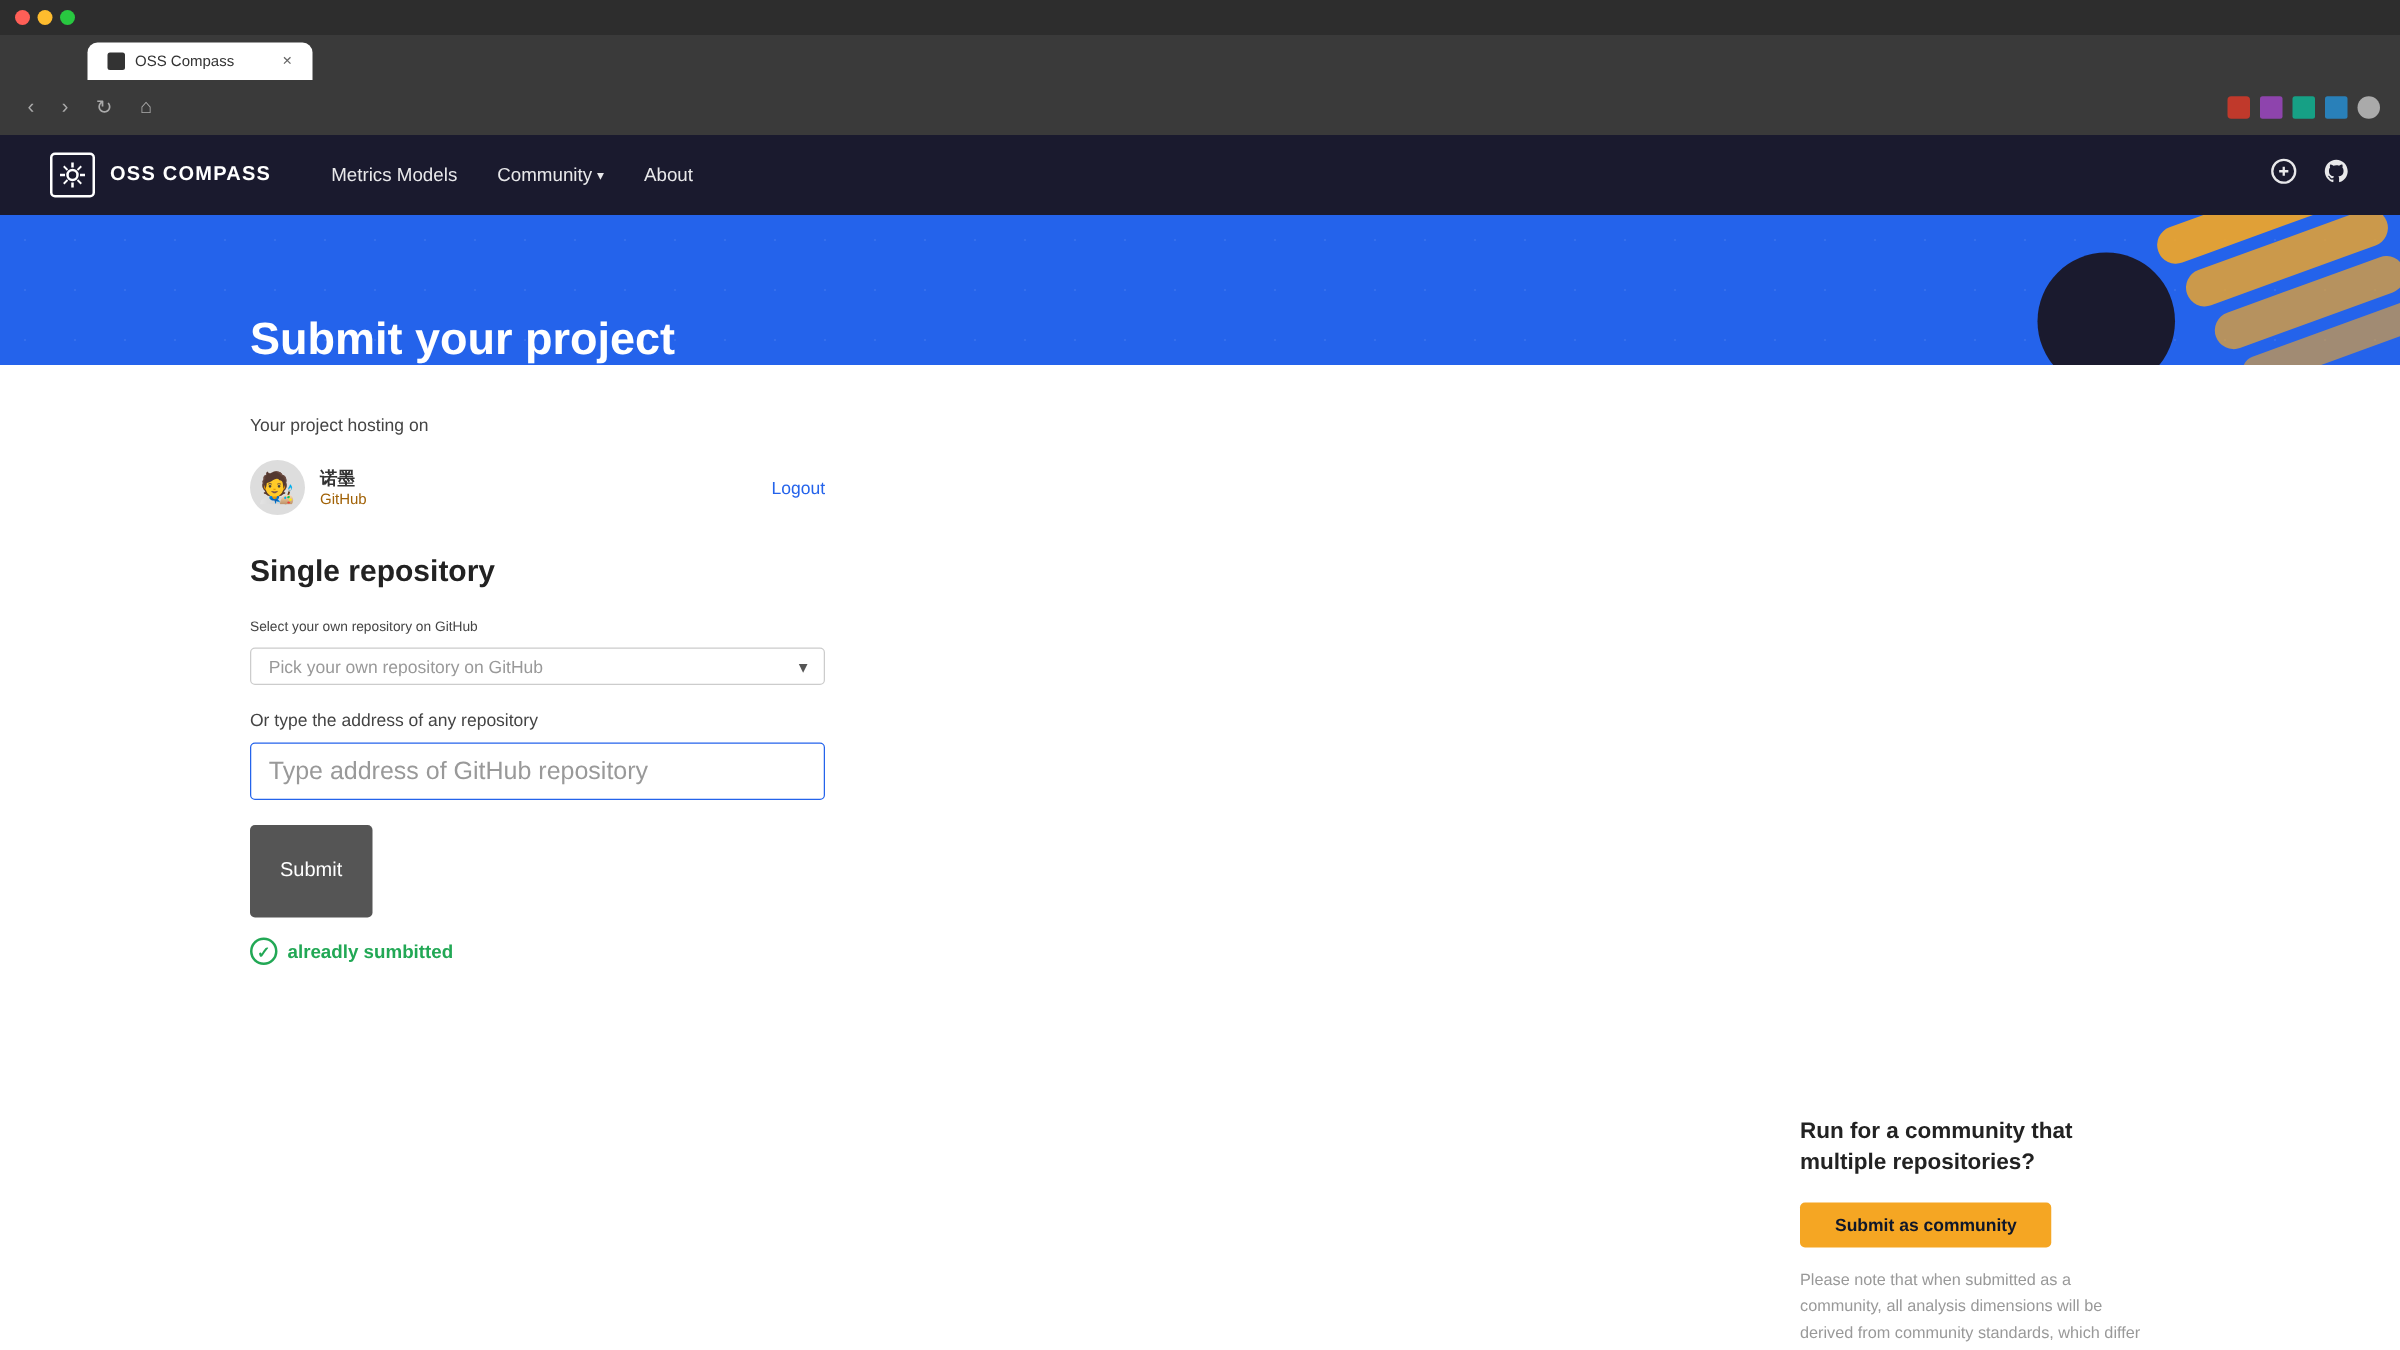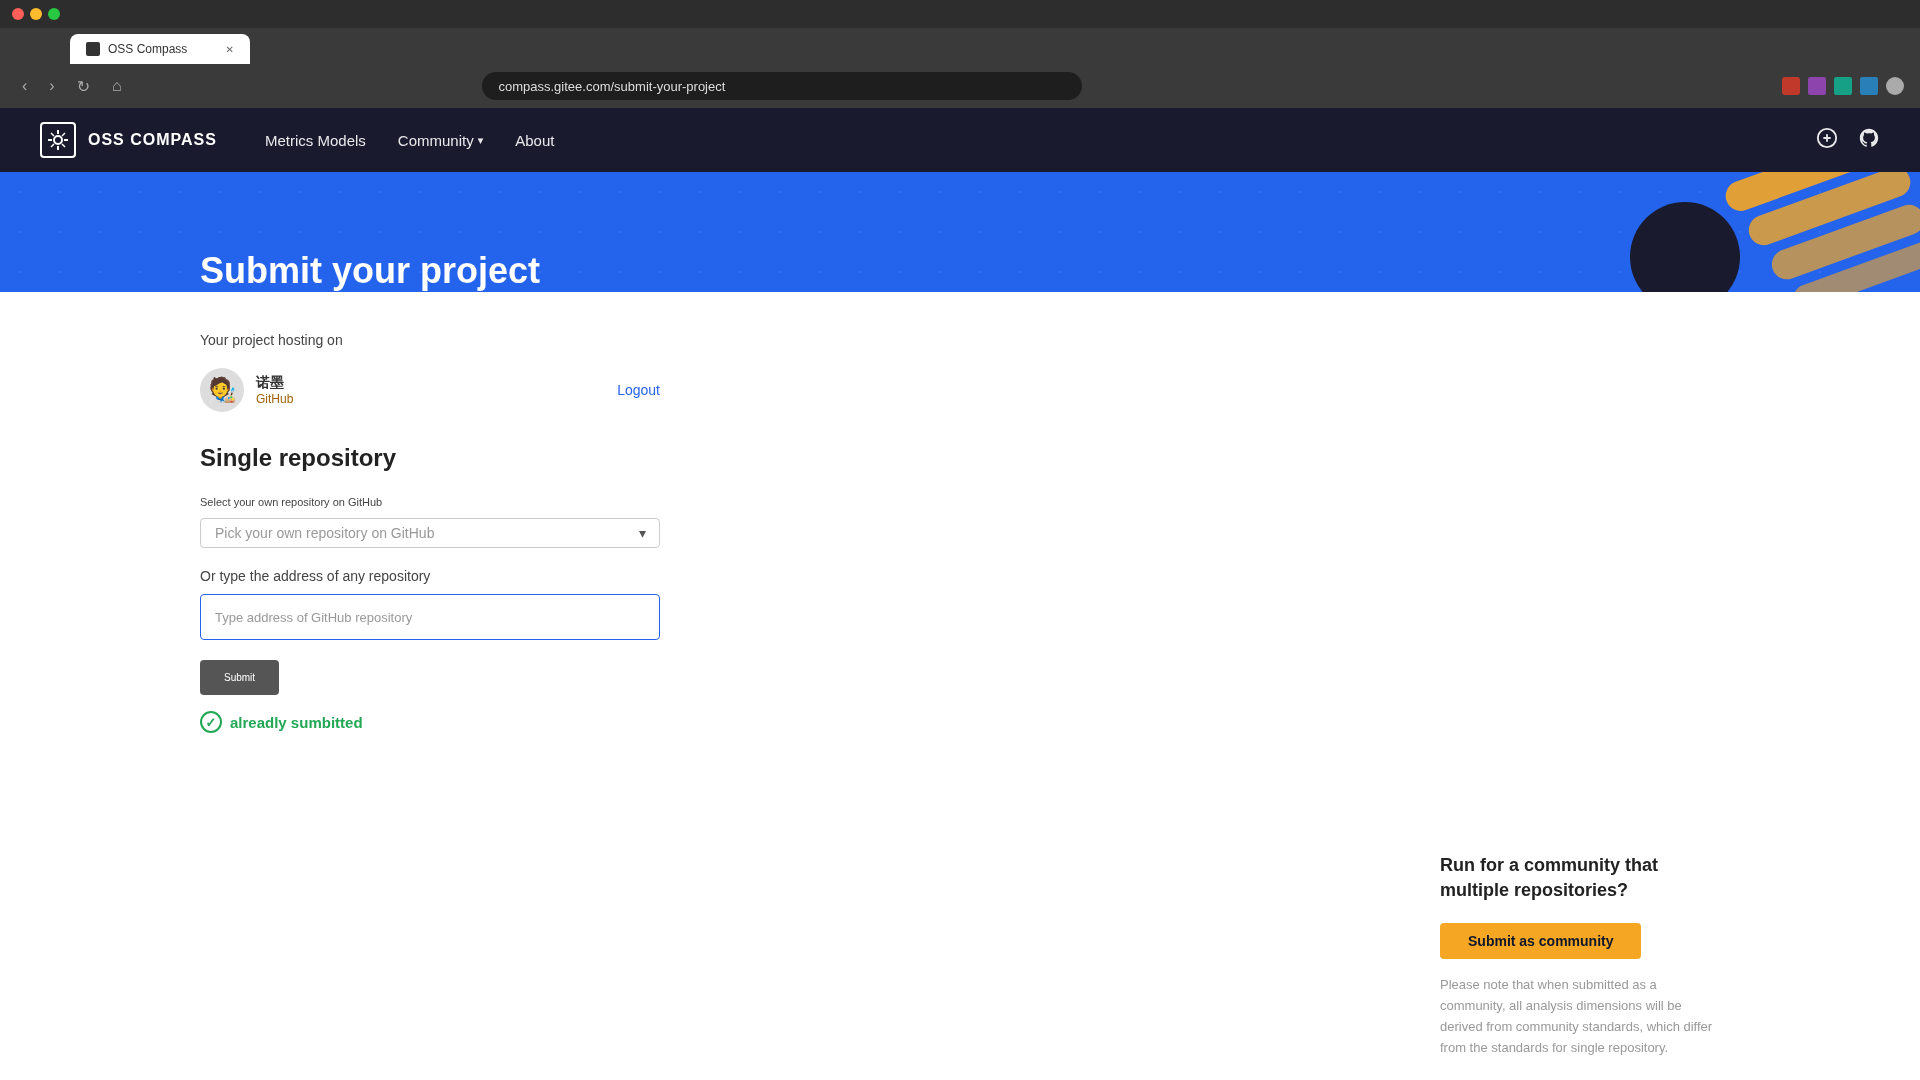"compass.gitee.com/submit-your-project" input.address-bar-input { html: <input> -> none }
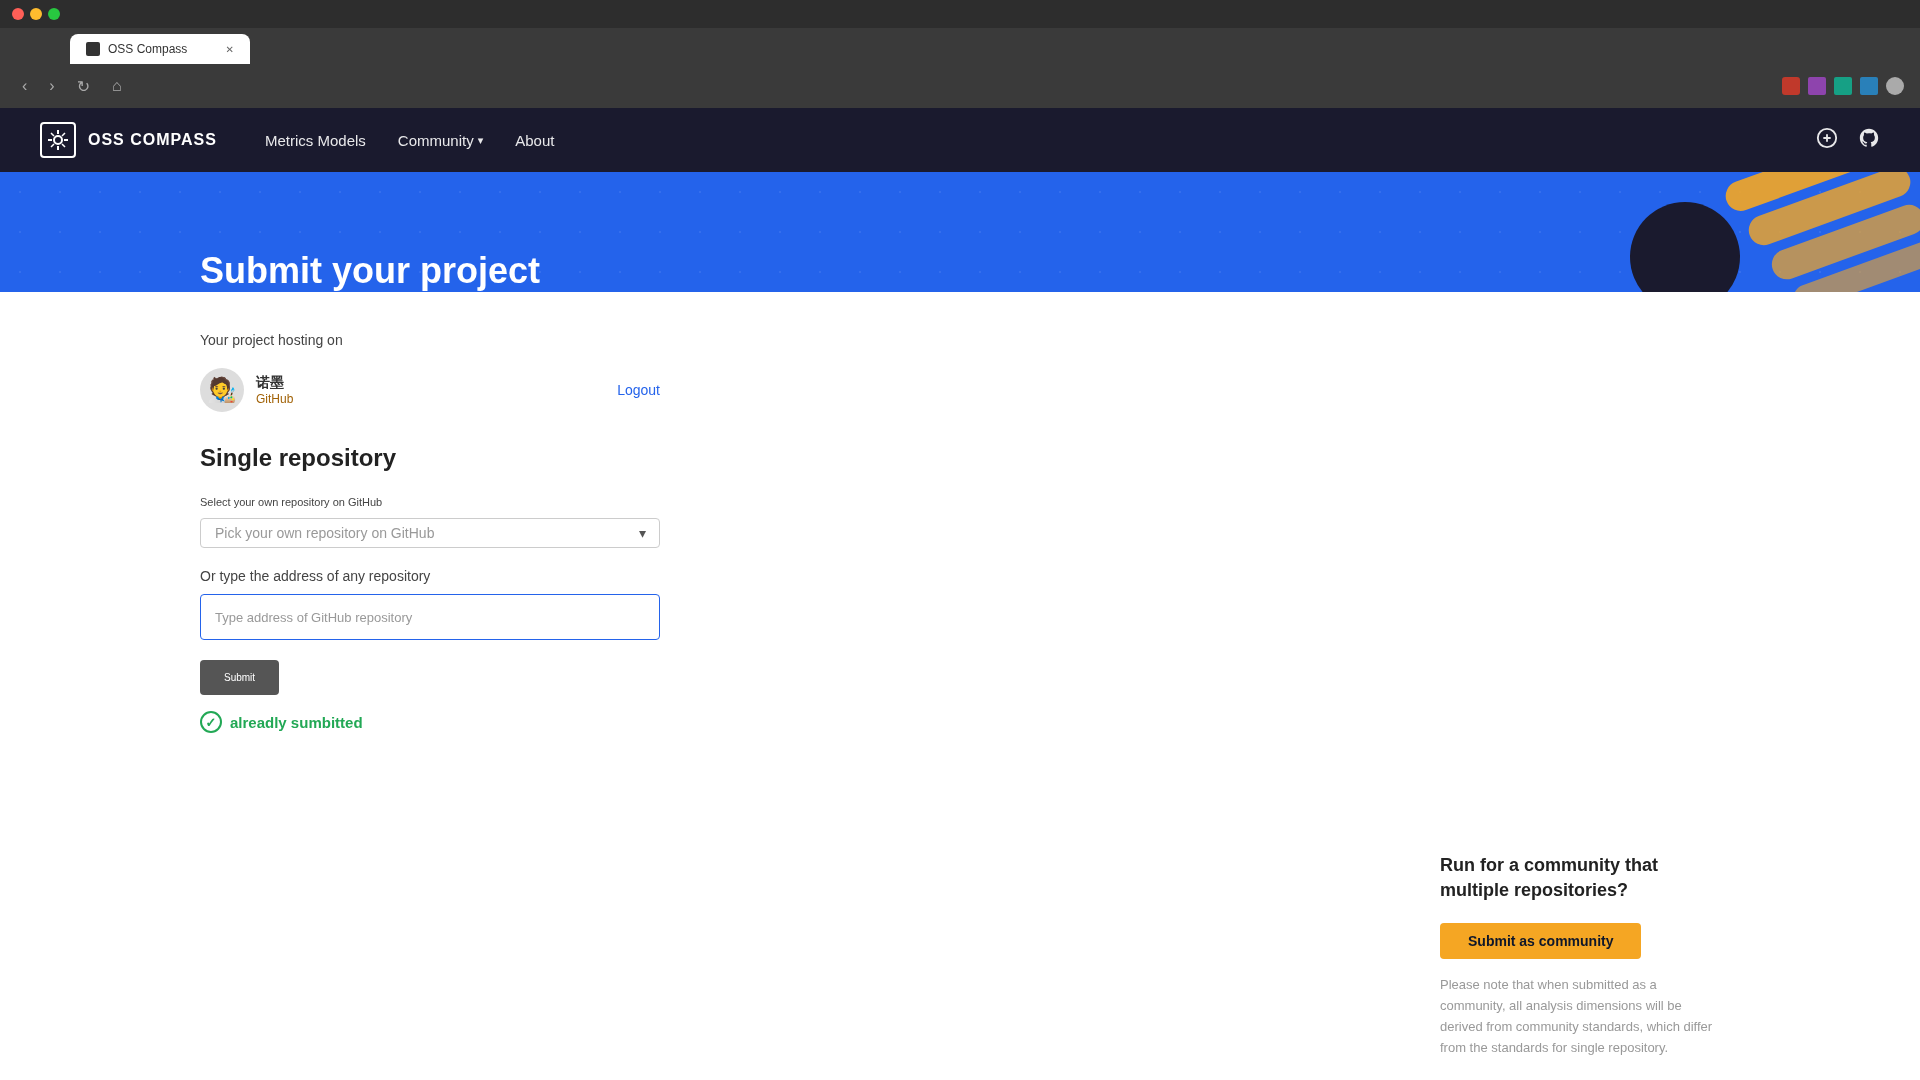"Type address of GitHub repository" .repo-input { font-size: 13px -> 20px }
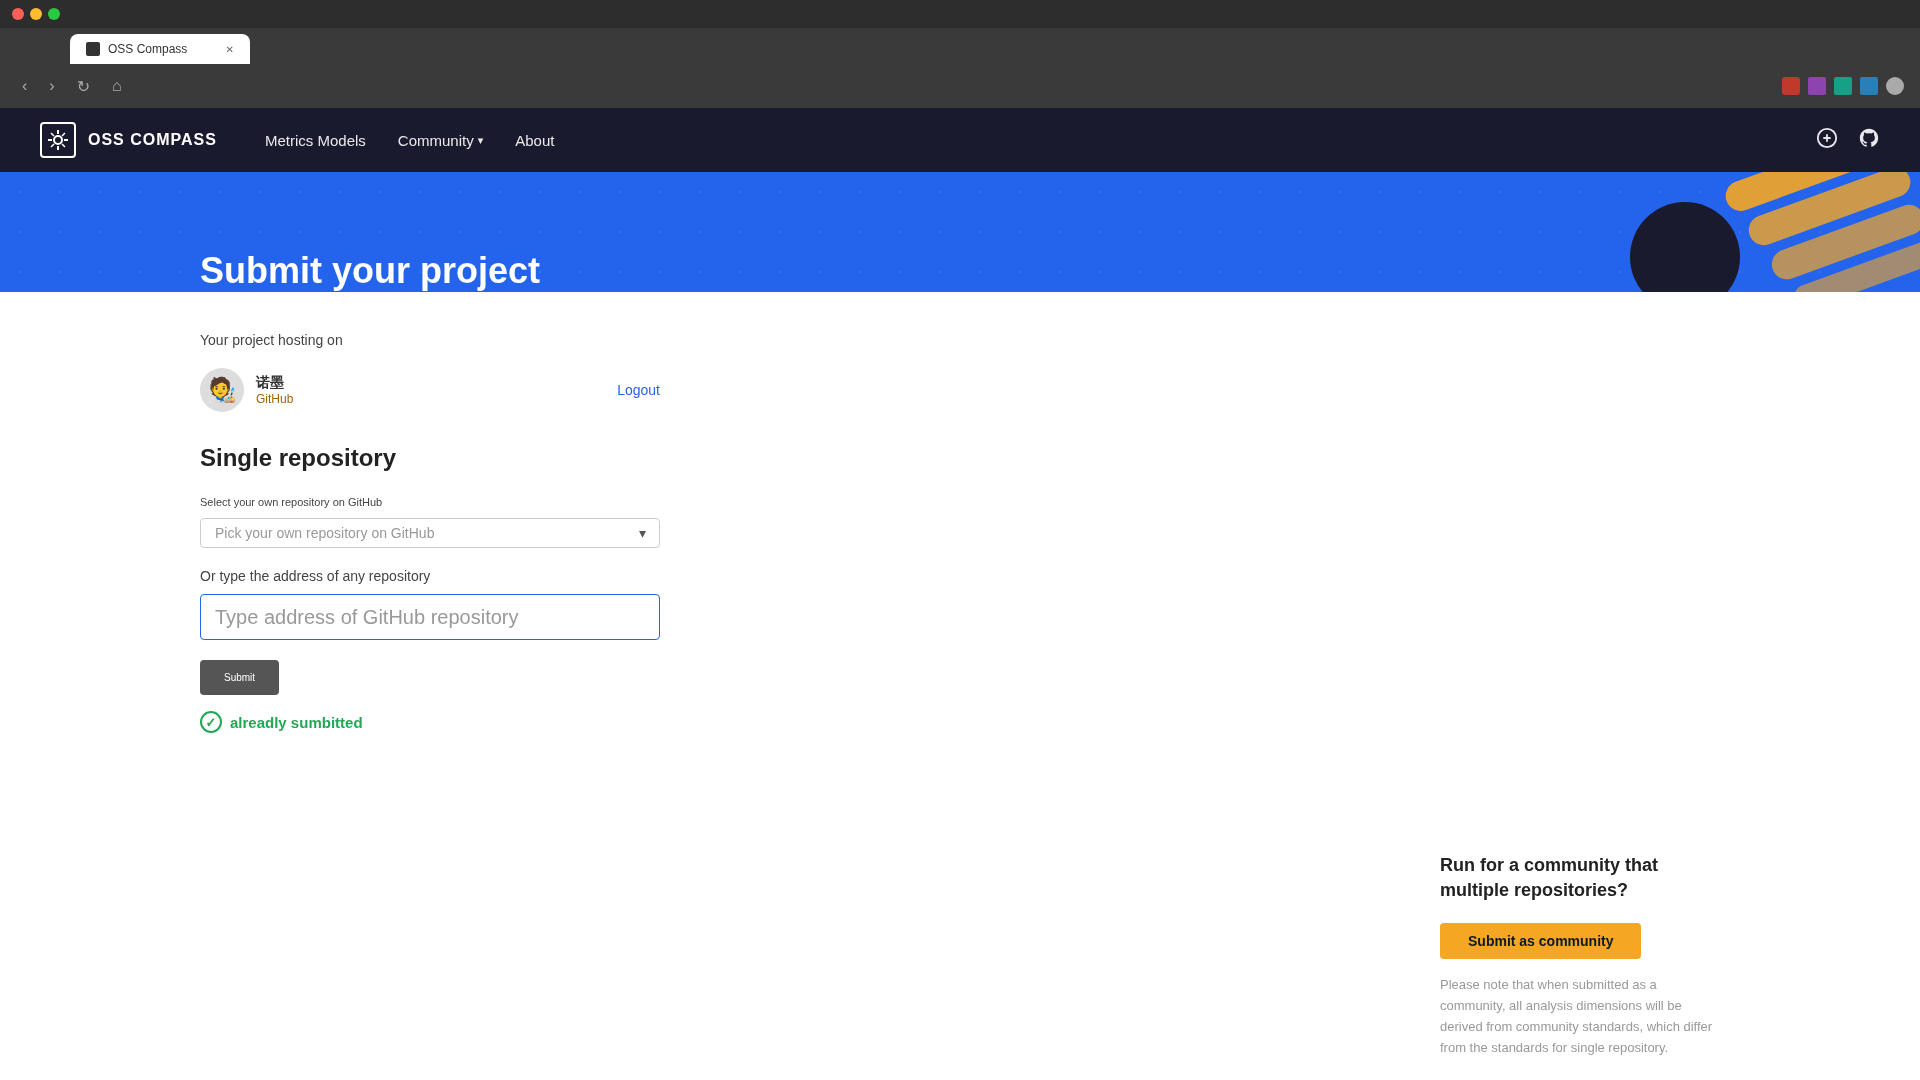"Submit" .submit-btn { font-size: 10px -> 16px; padding: 12px 24px -> 28px 24px }
